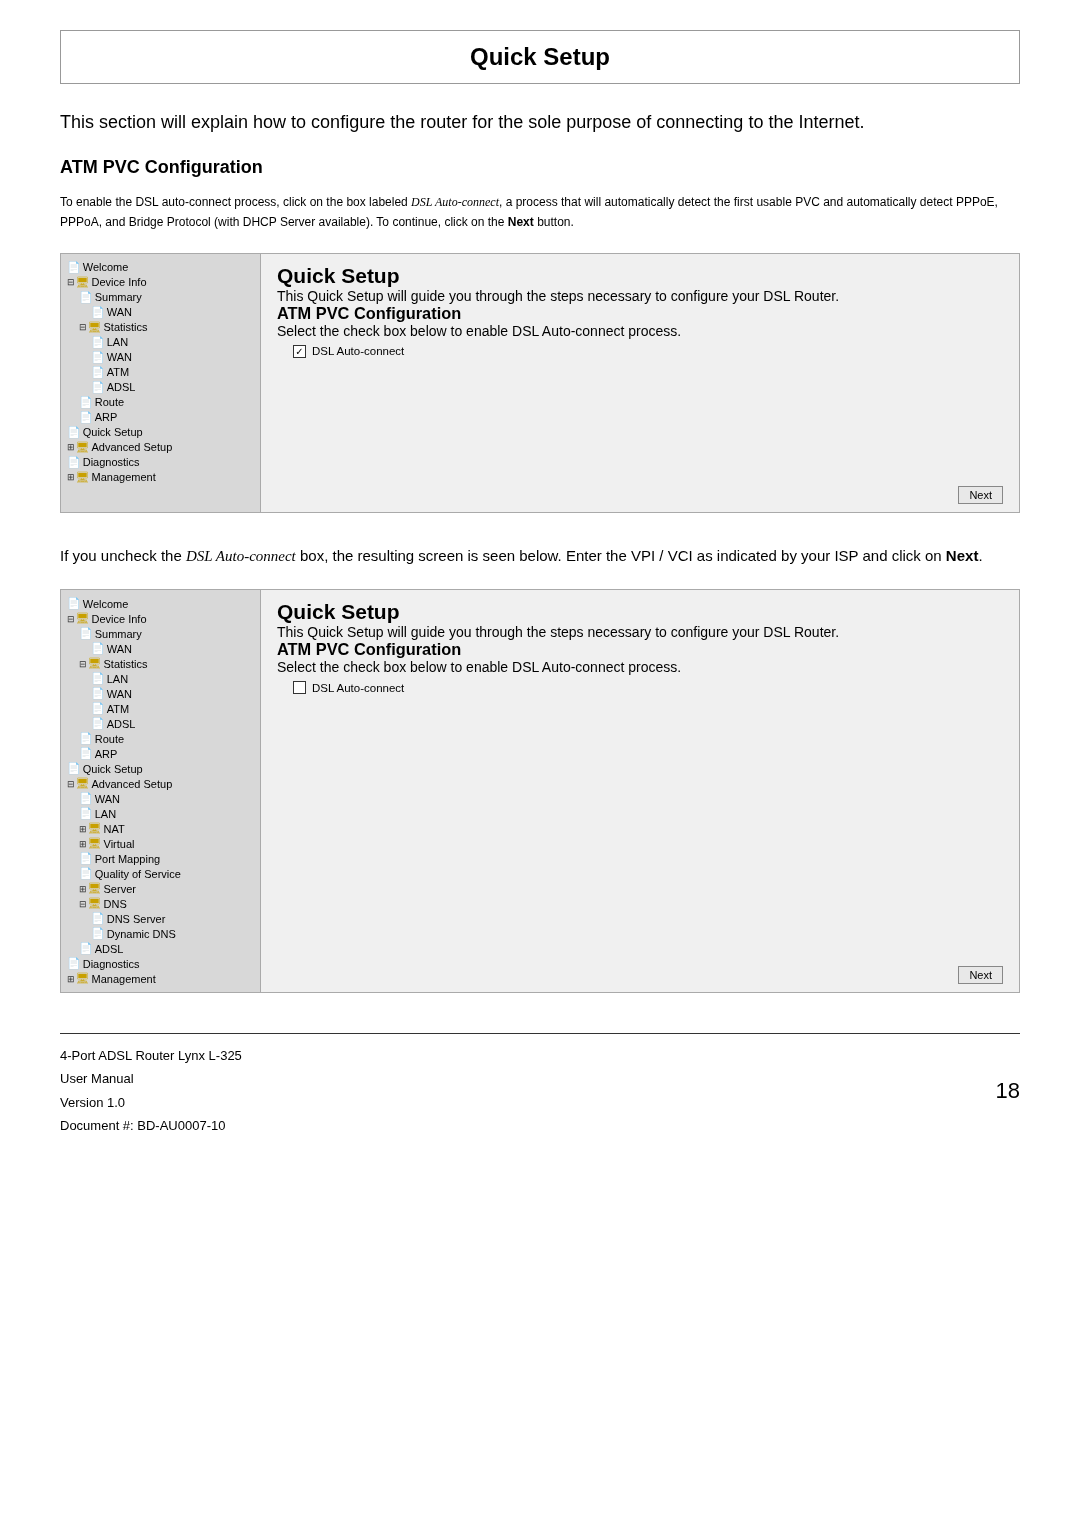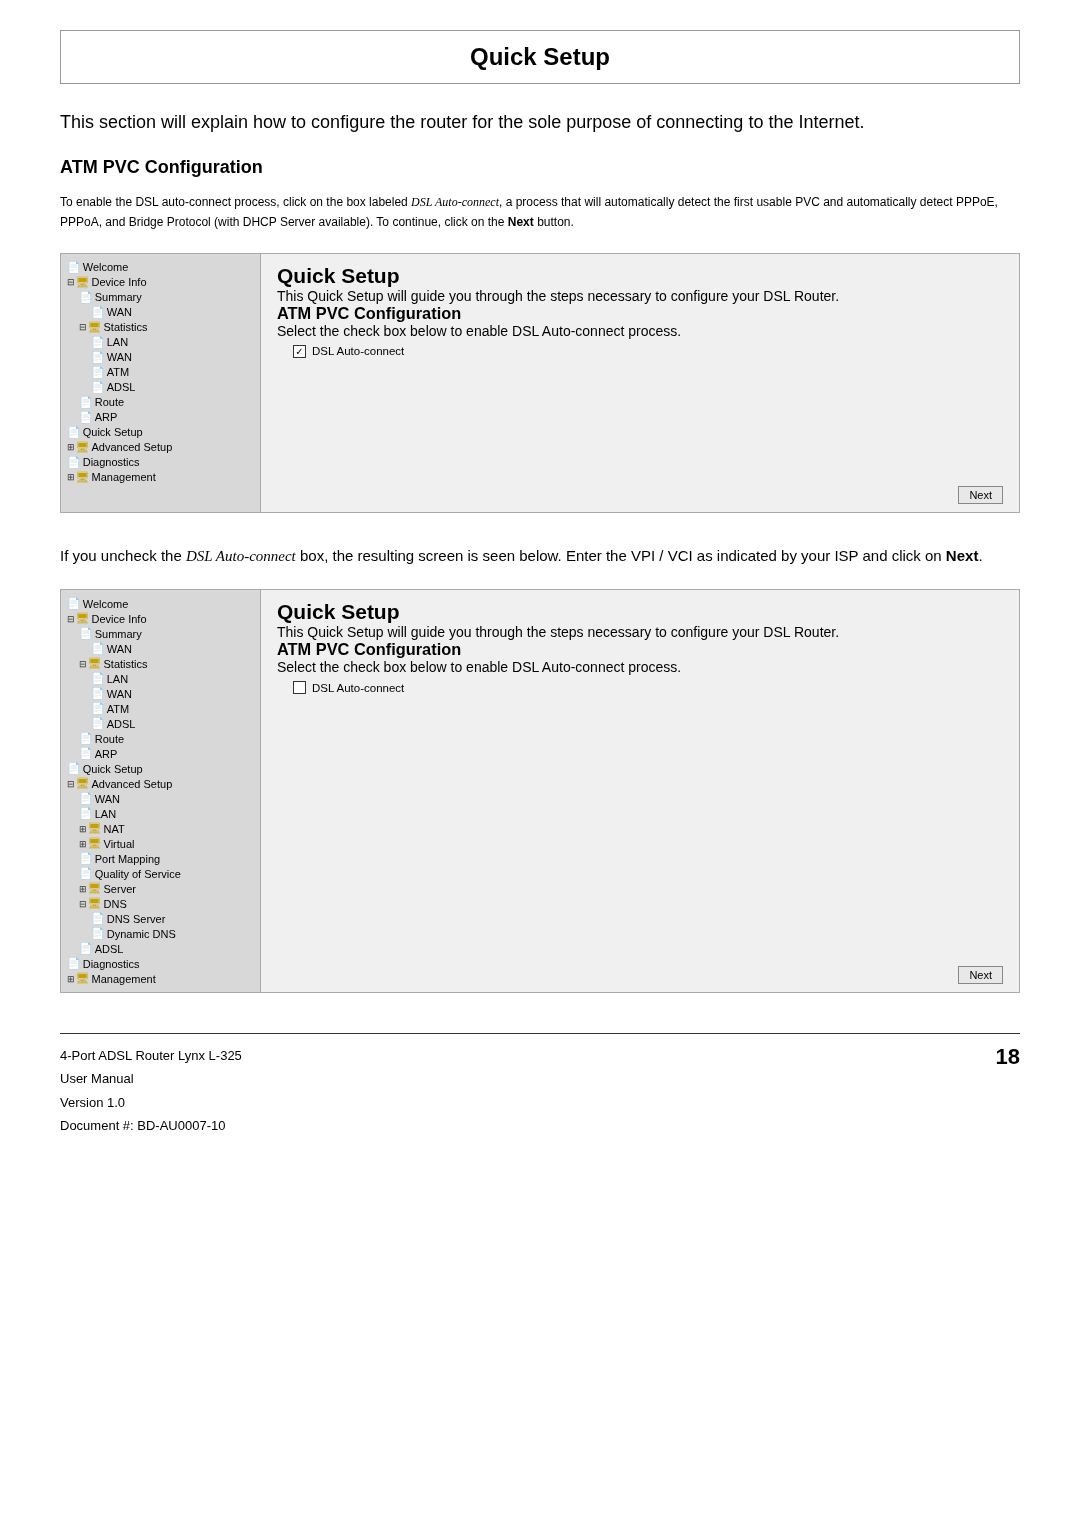"4-Port ADSL Router Lynx L-325" .footer-wrapper { align-items: flex-start -> center }
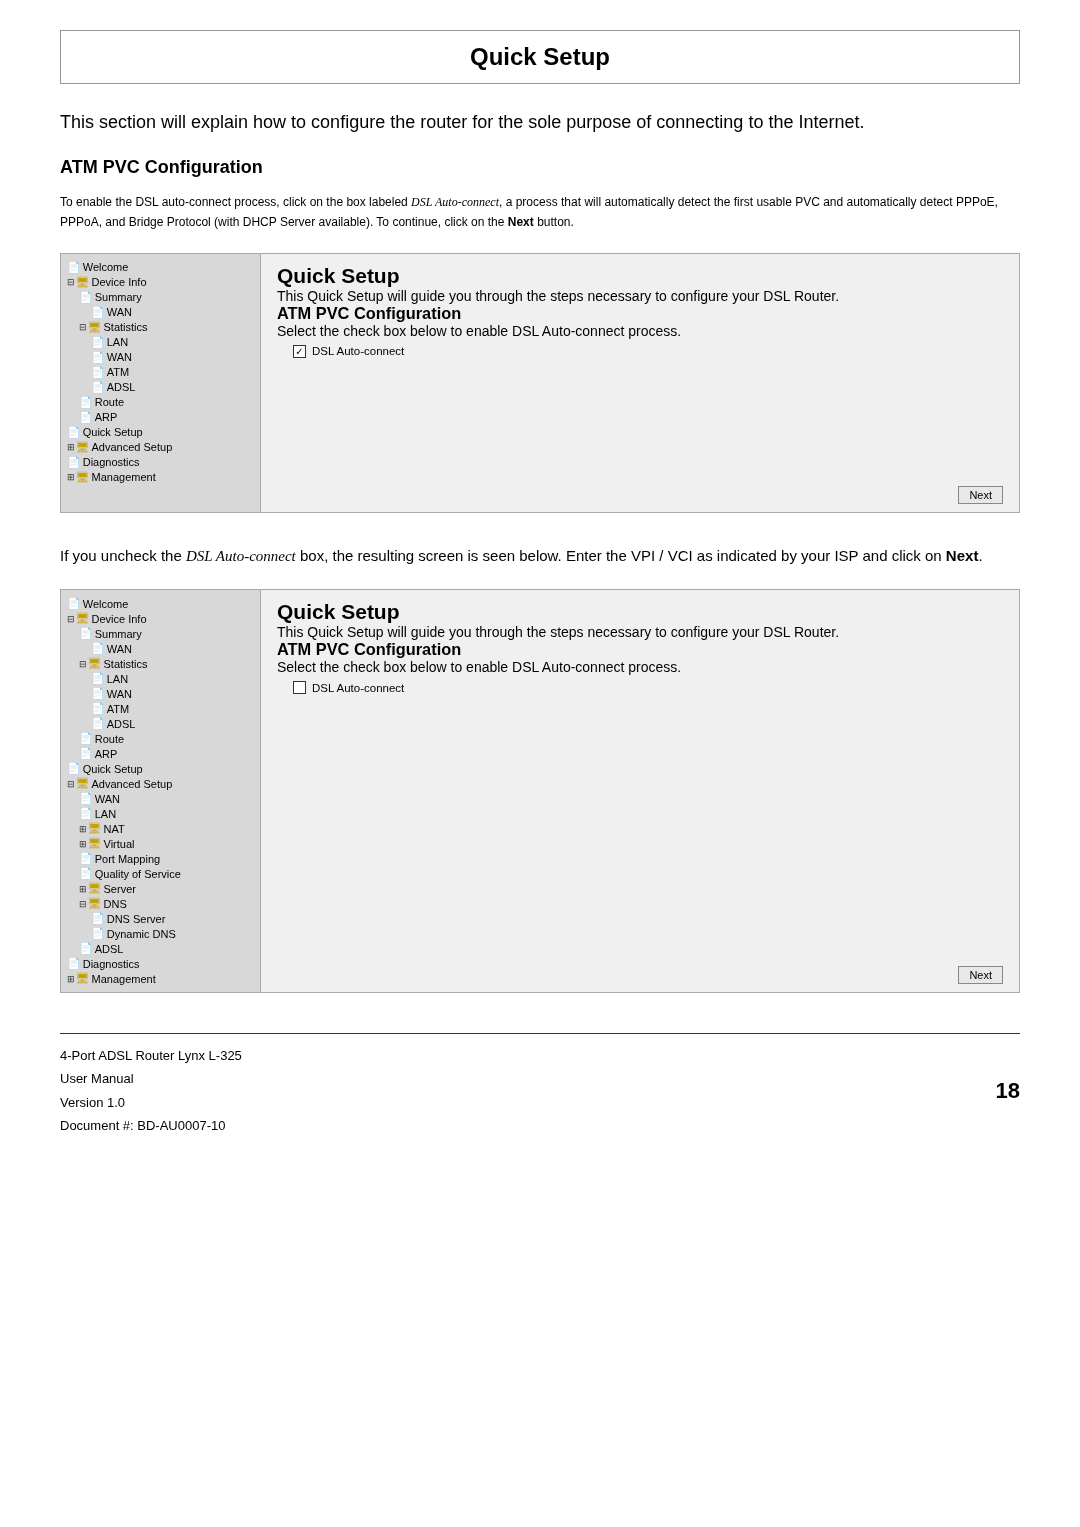"18" div.footer-page-number { font-weight: bold -> normal }
